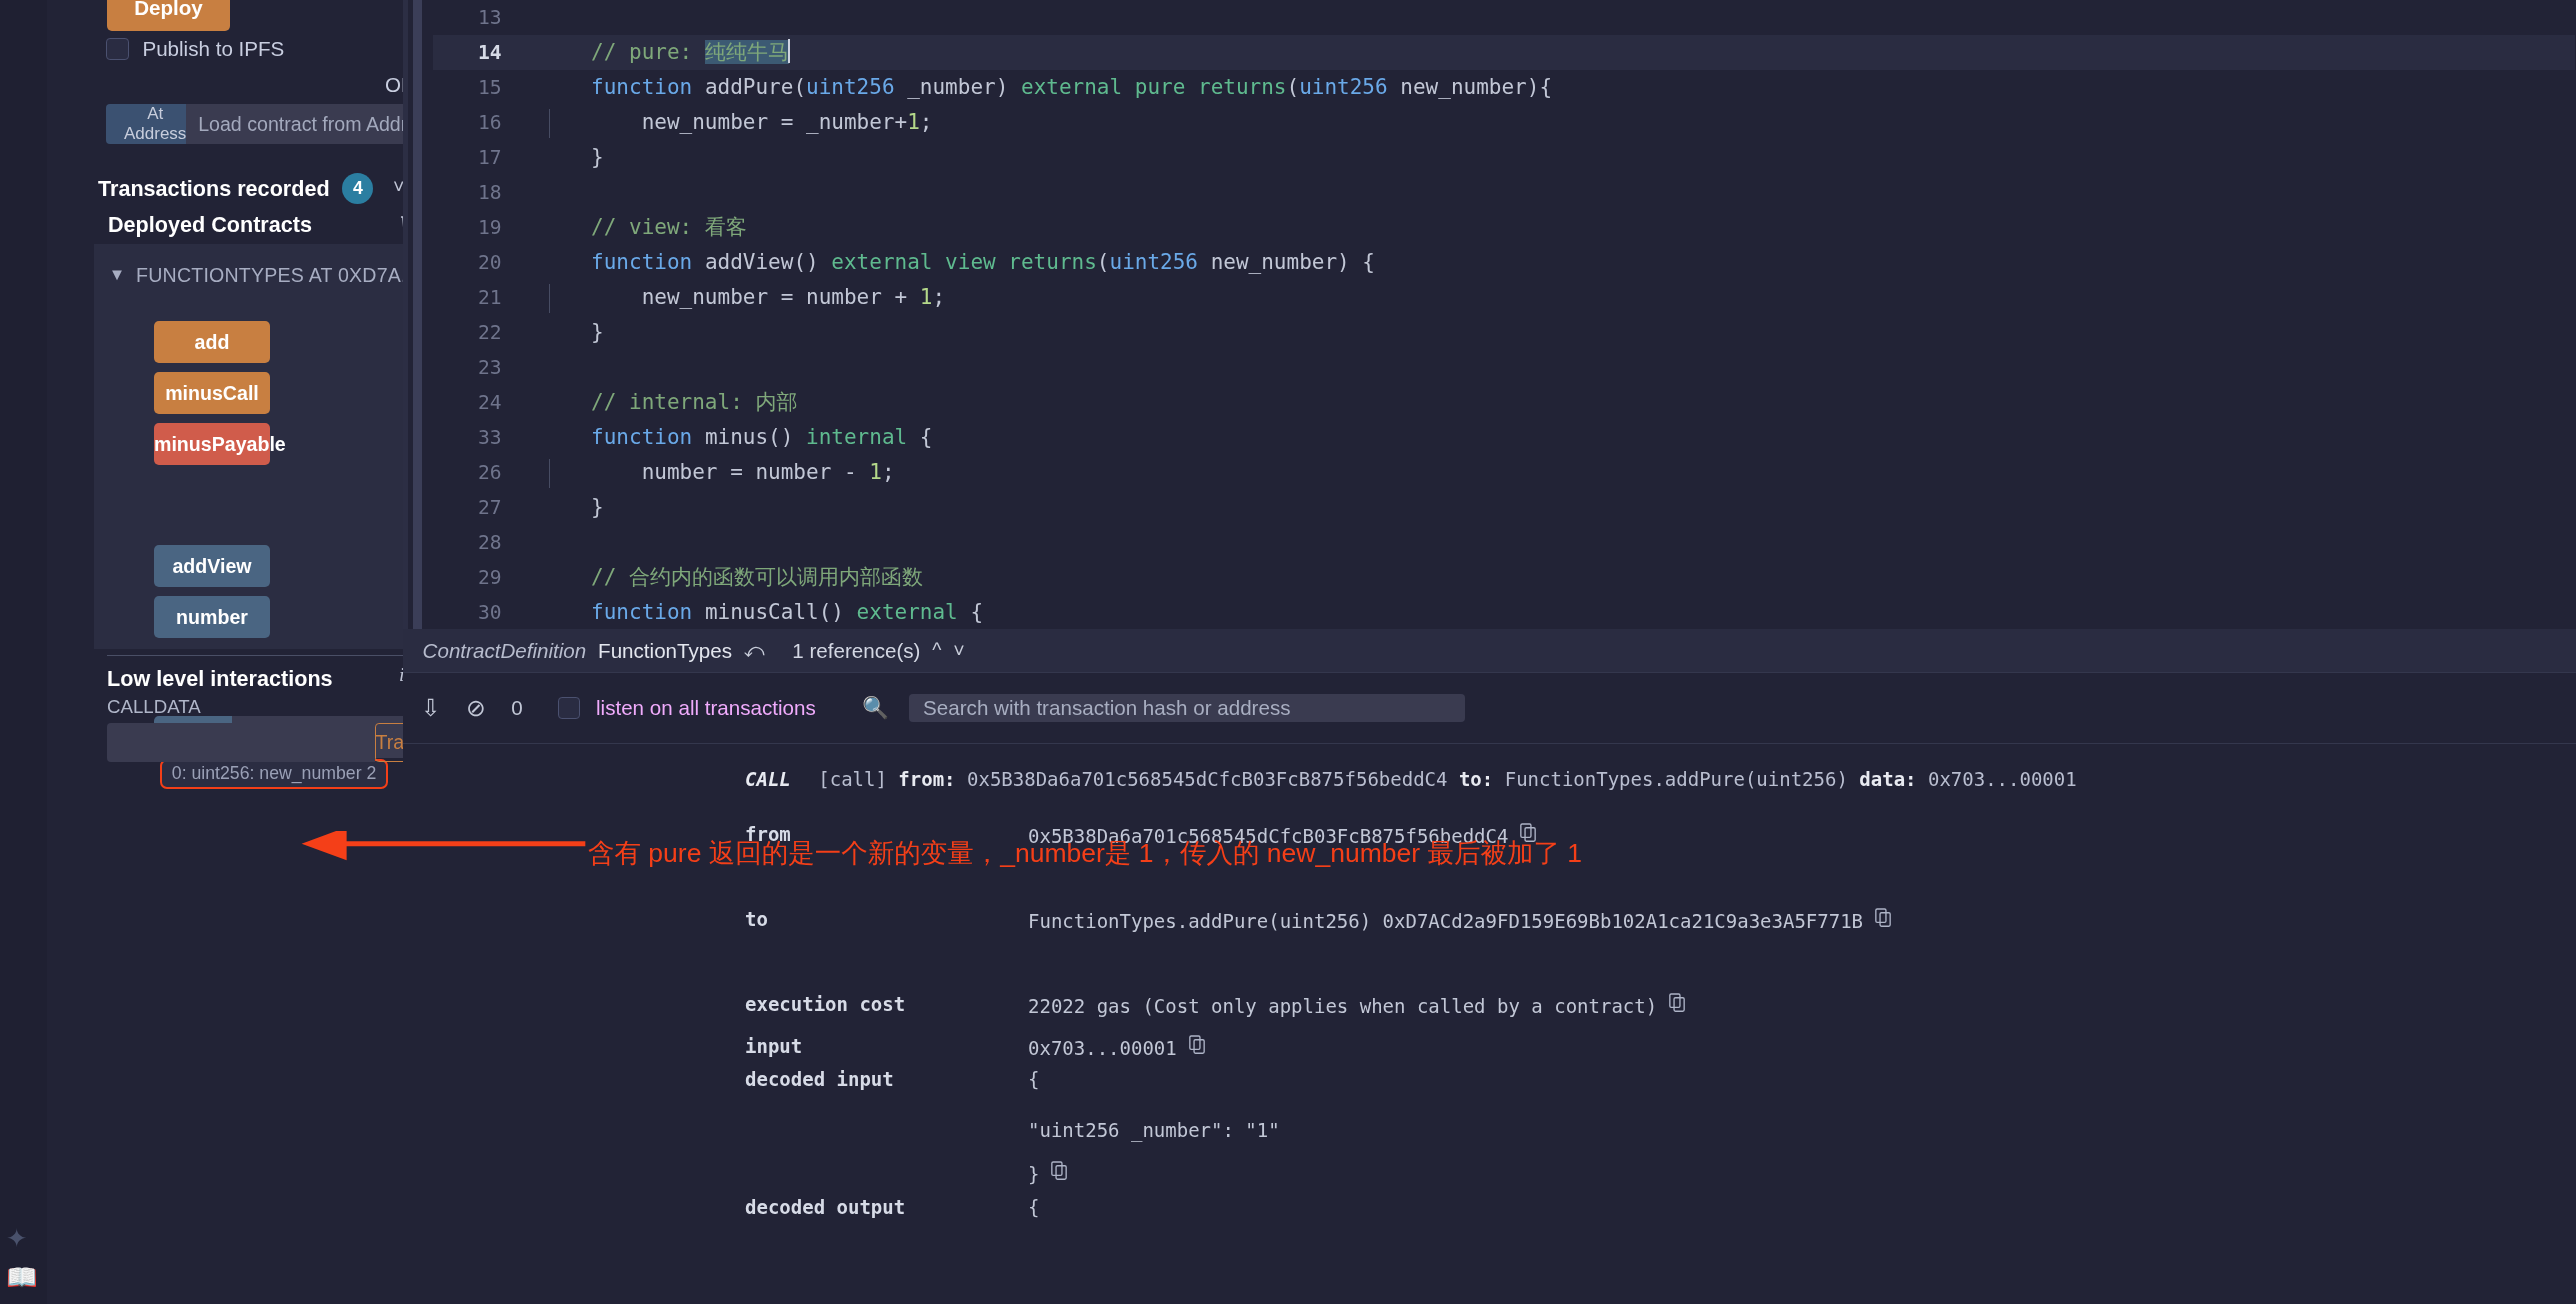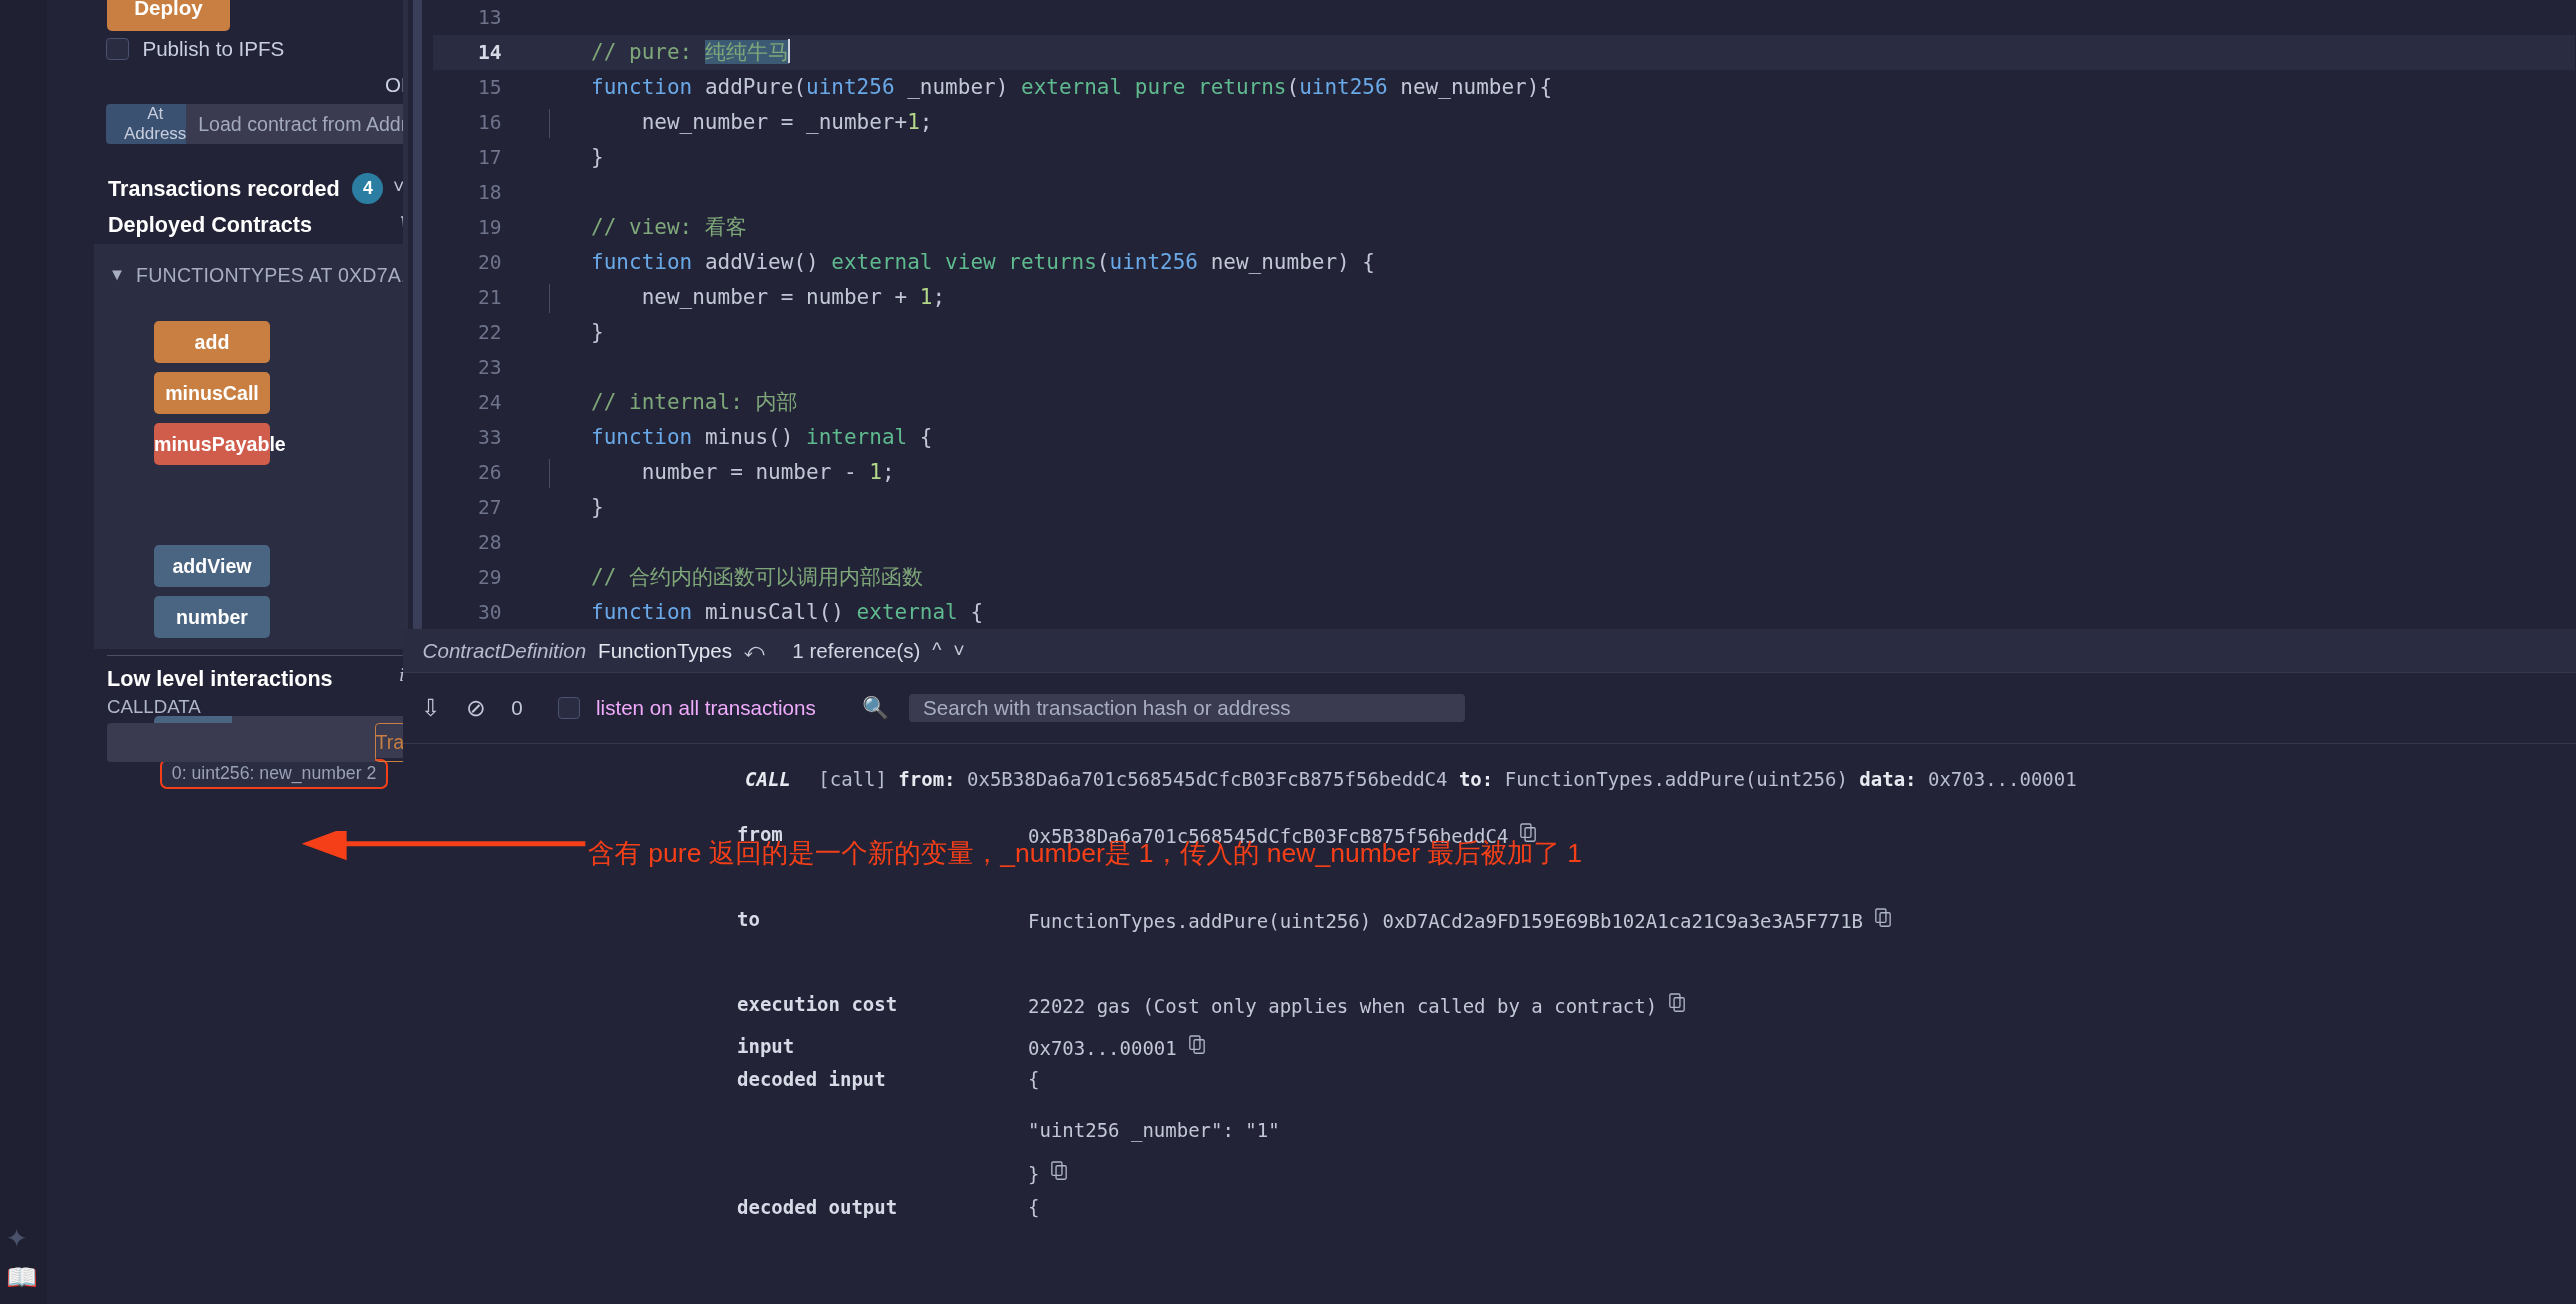"Transactions recorded" .tx-recorded { left: 61px -> 51px }
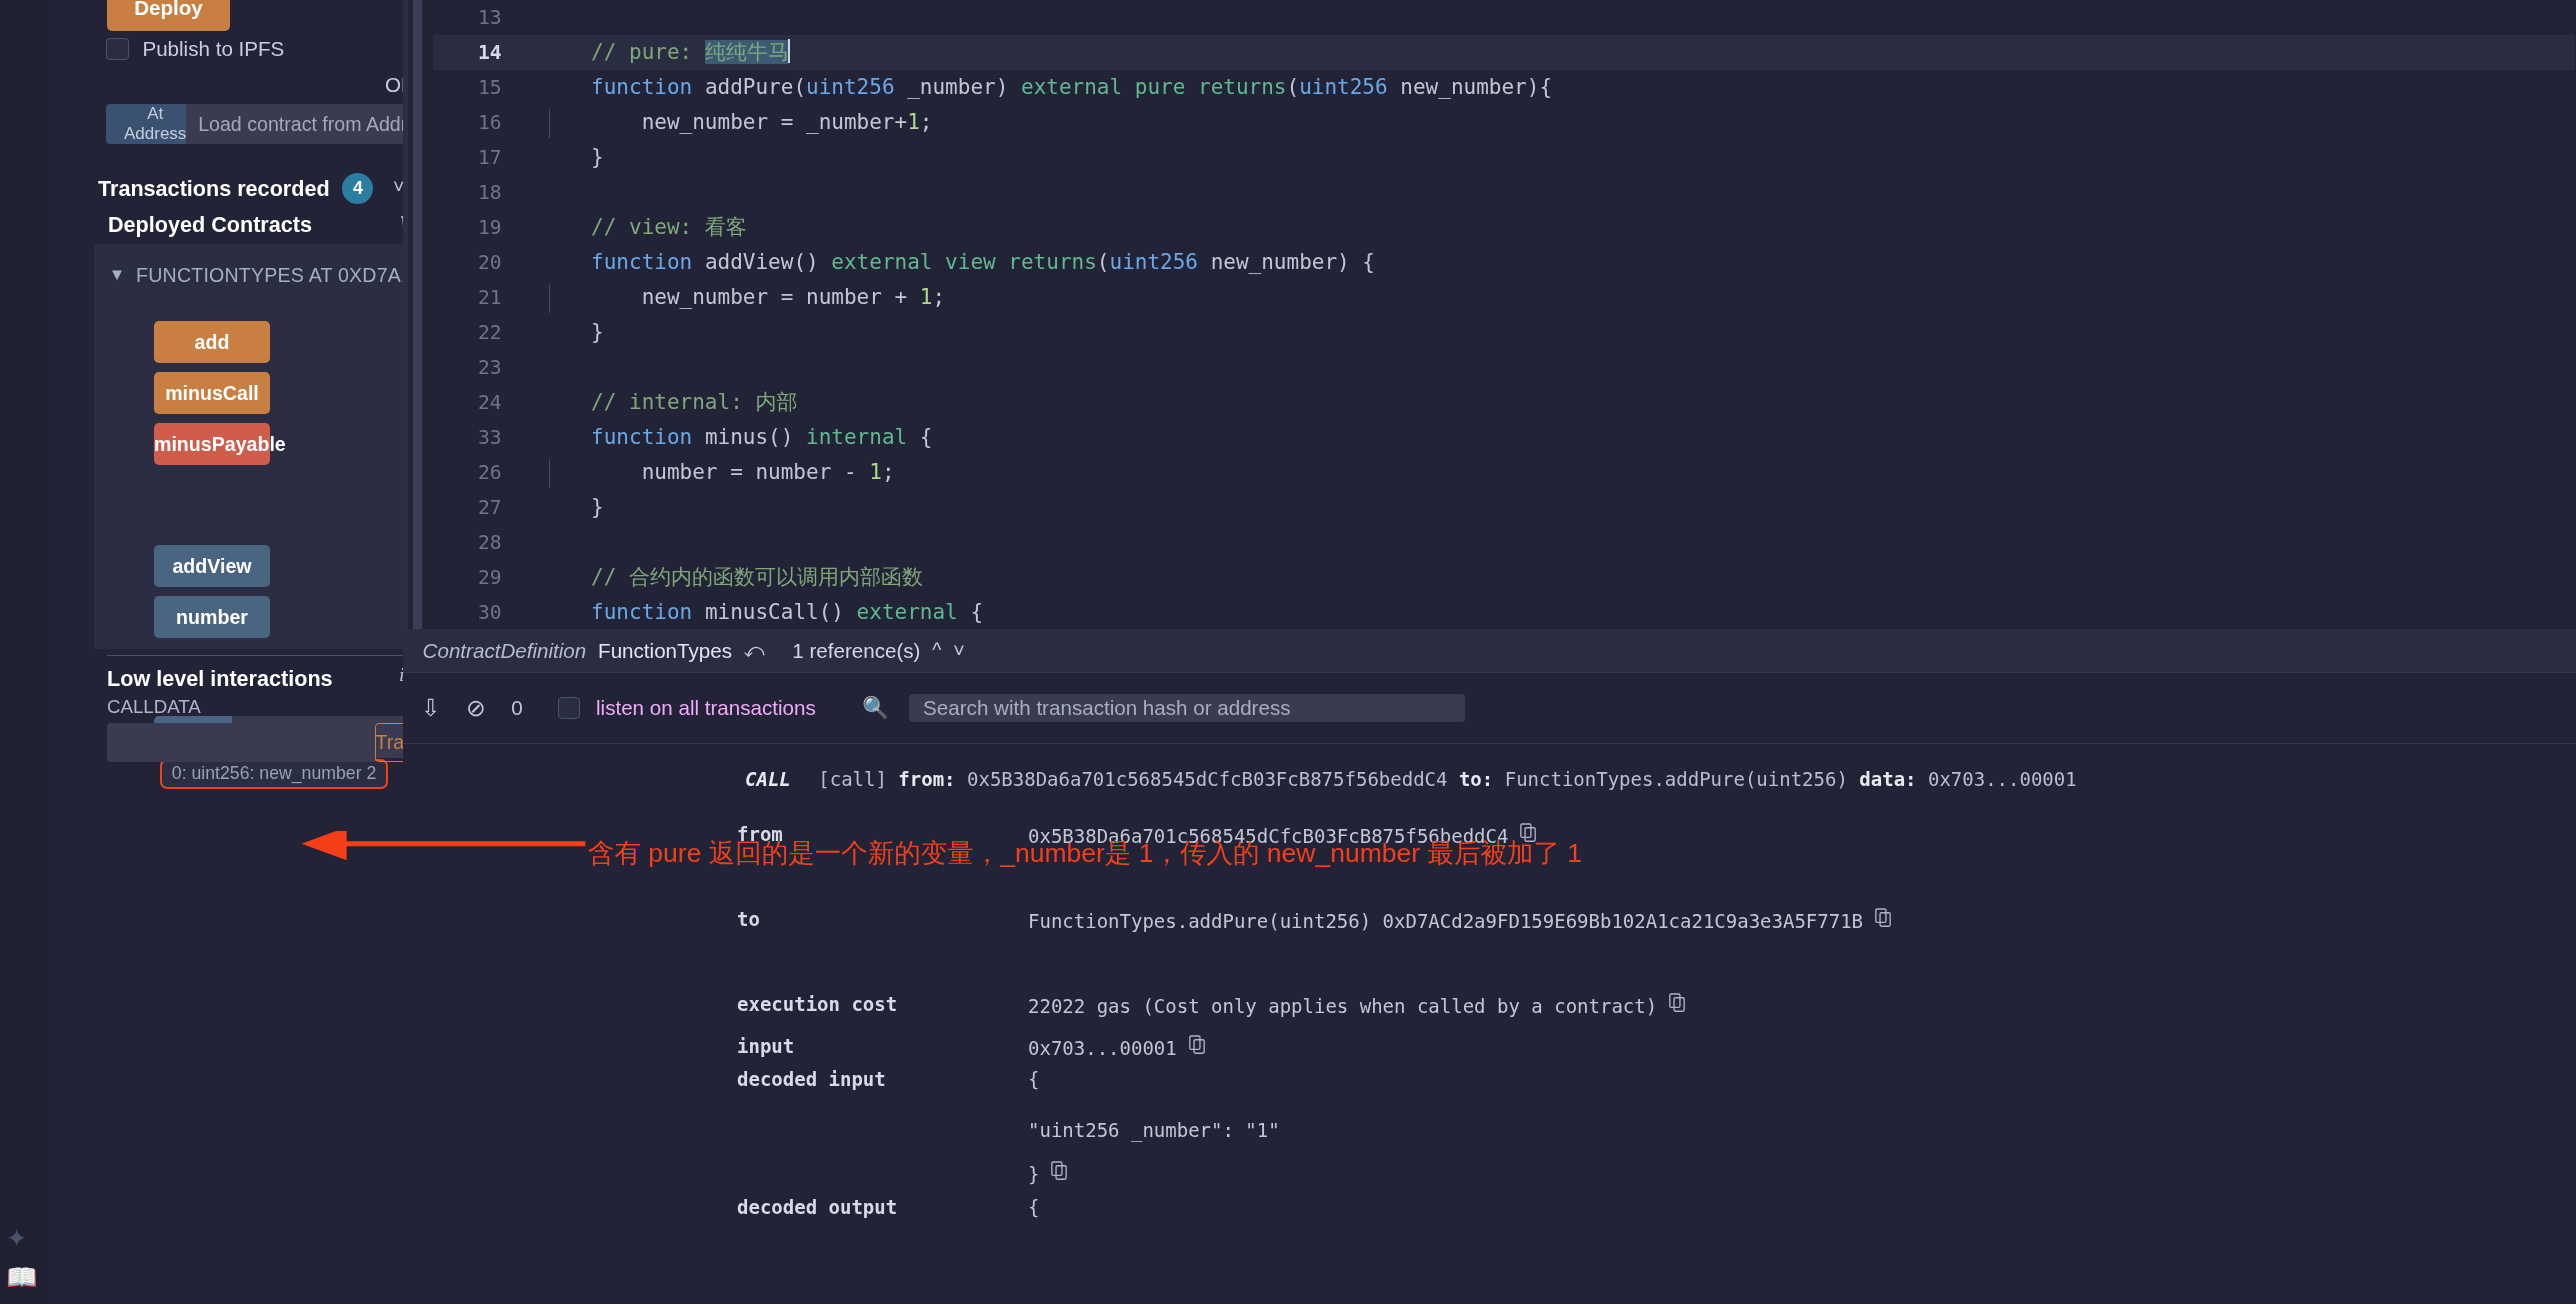"from" .d-key { left: 334px -> 342px }
